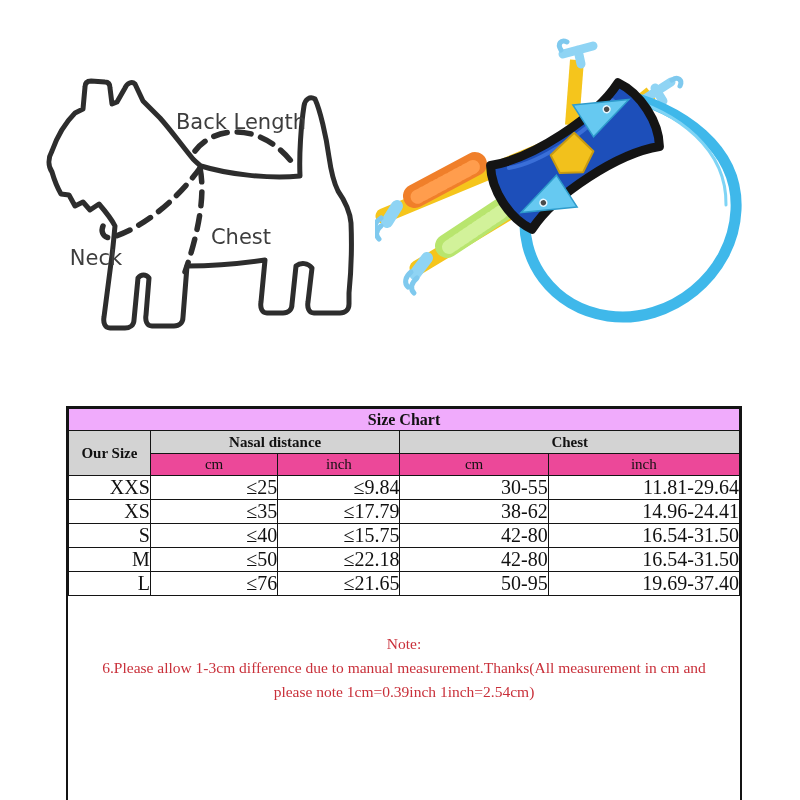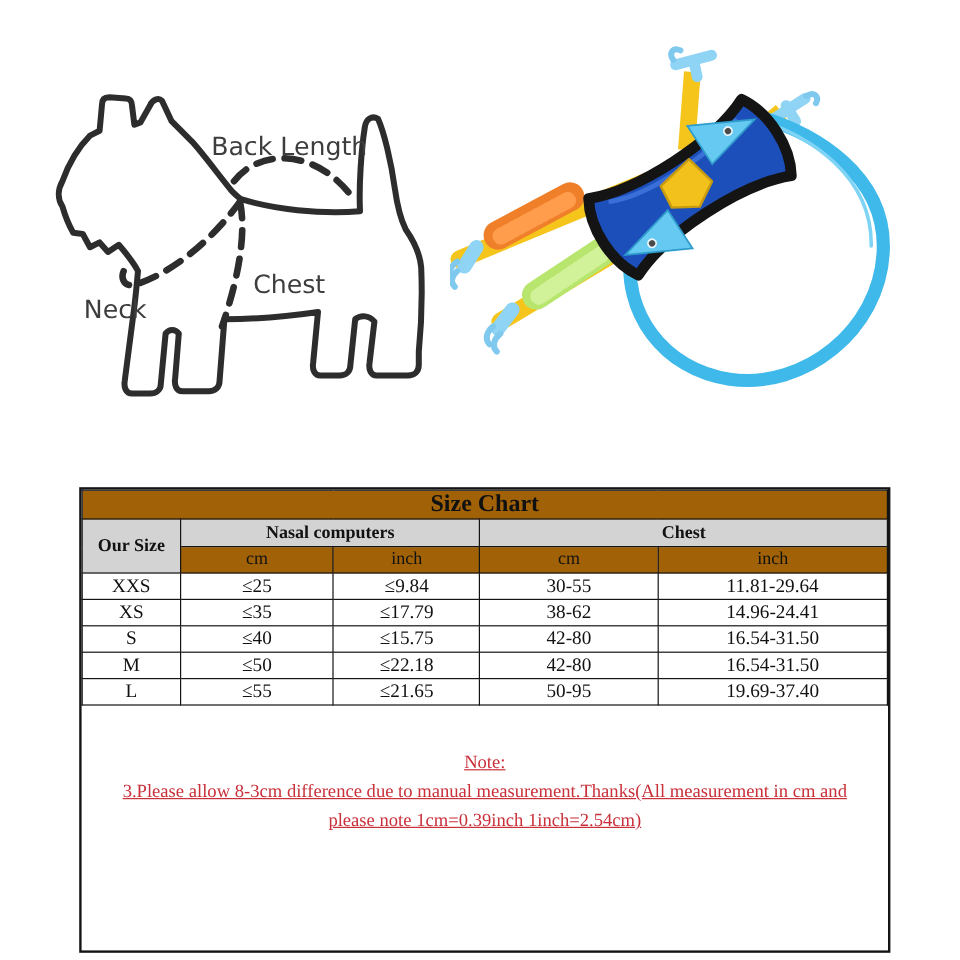"Size Chart" tr.r-title th { background: #a16207 -> #f0abfc; font-size: 20px -> 16px }
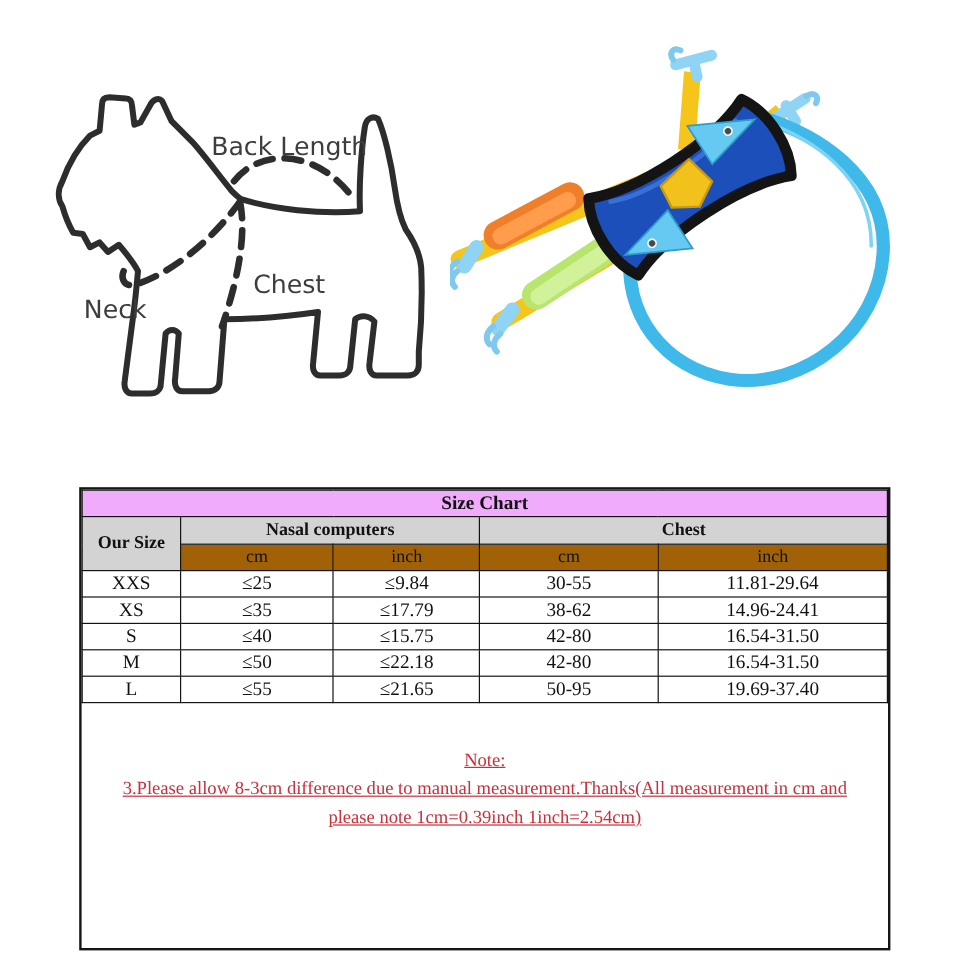"Nasal computers" th { text: computers -> distance }
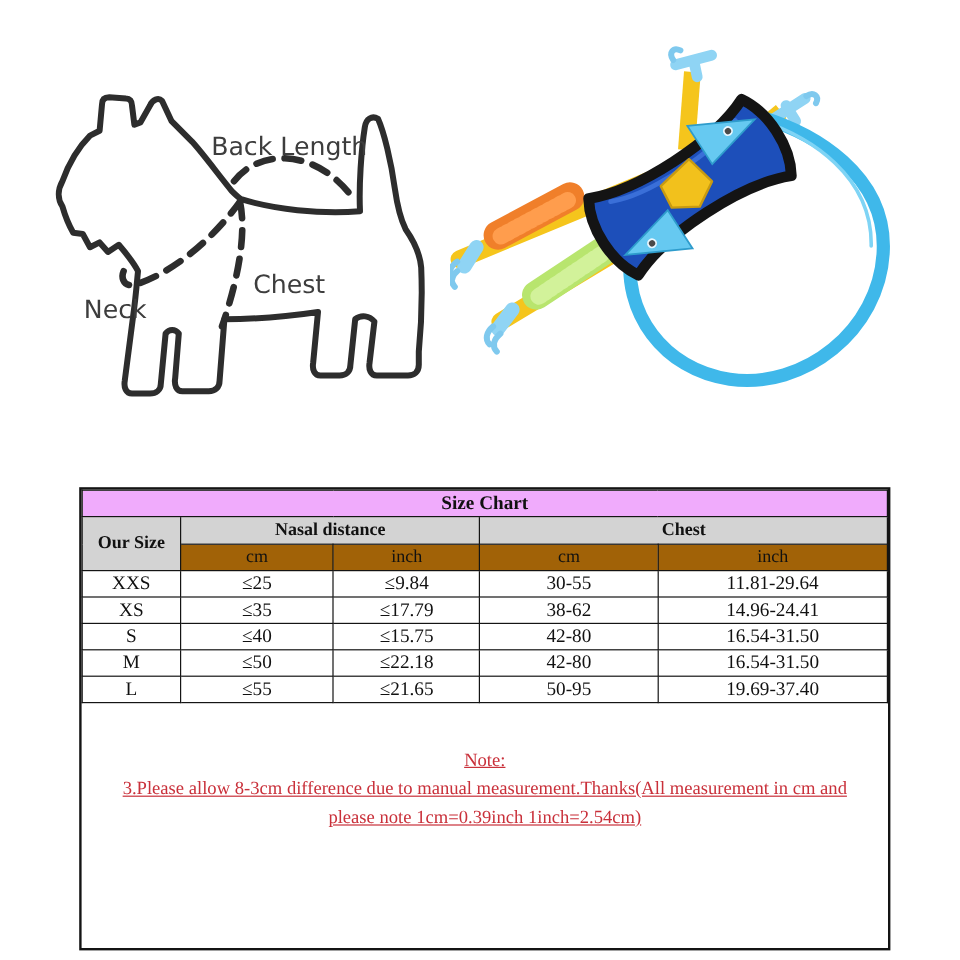"cm" tr.r-units th { background: #a16207 -> #ec4899 }
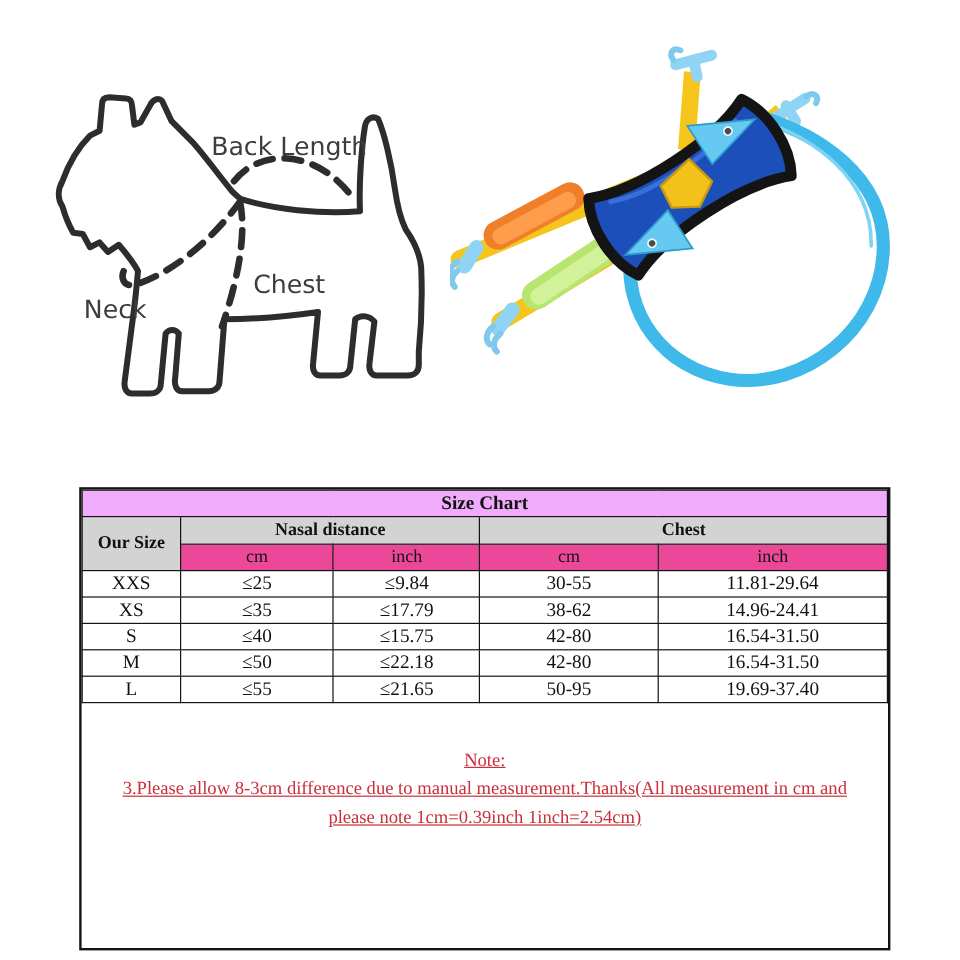"XXS" tr.r-data td { font-size: 16px -> 20px; text-align: none -> right }
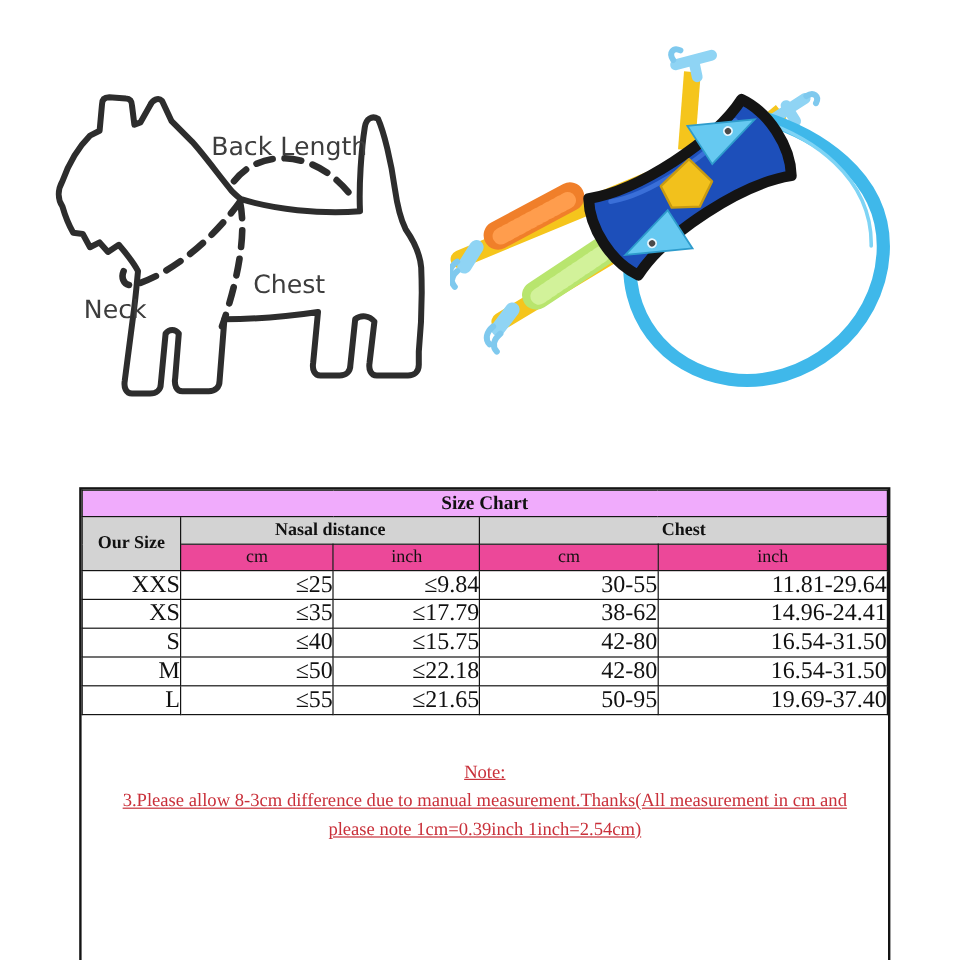"≤55" td { text: 55 -> 76 }
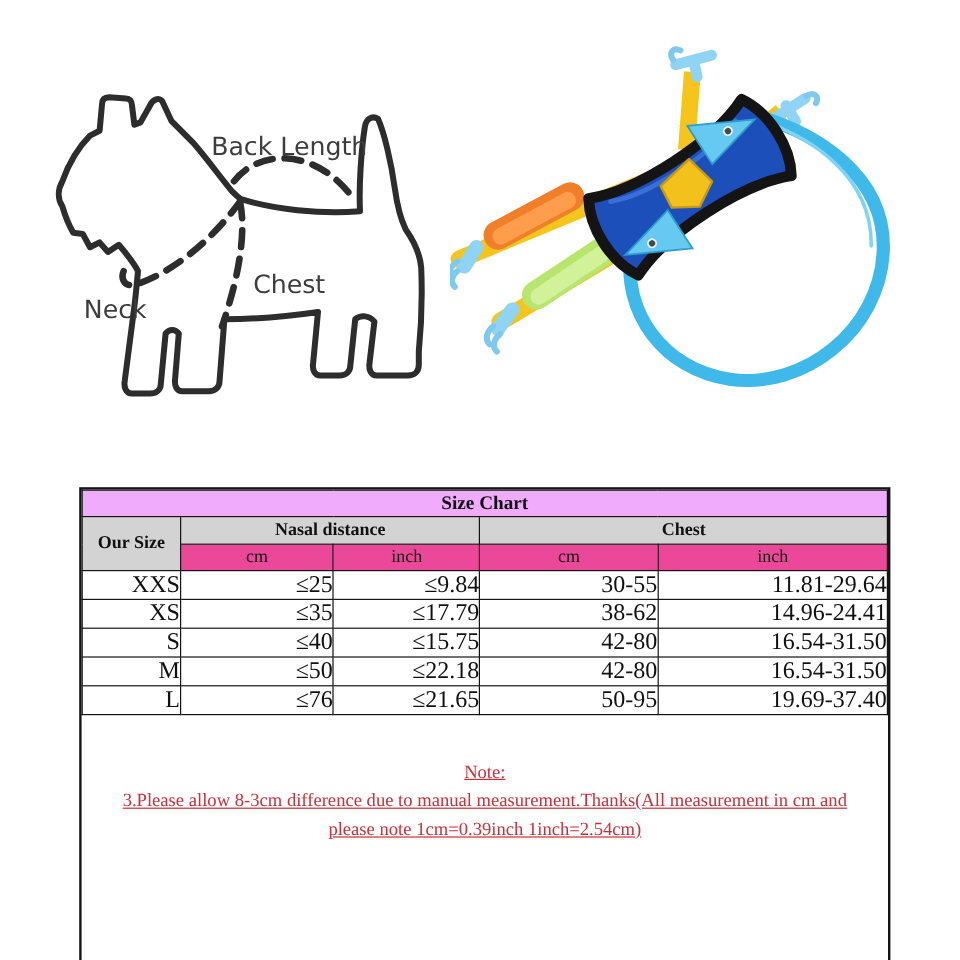"Note:" .note-line { text-decoration: underline -> none }
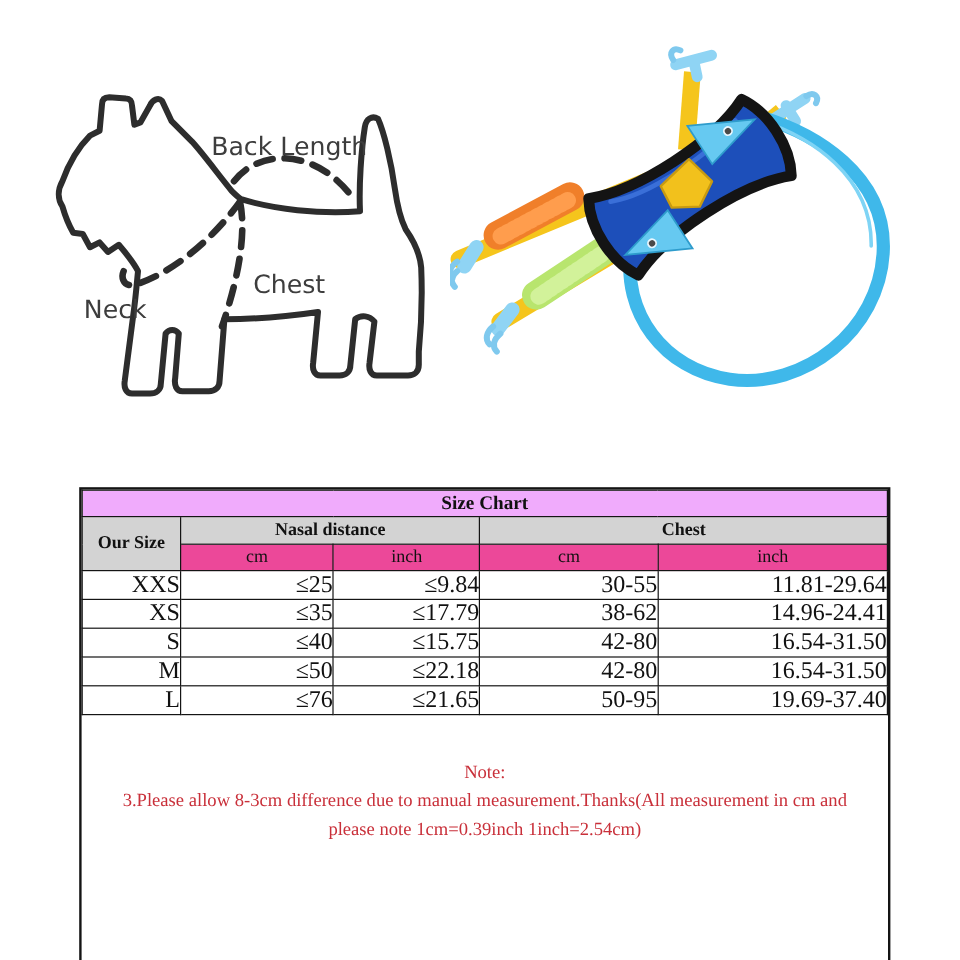"3.Please allow 8-3cm difference due" div.note-line { text: 3.Please allow 8-3cm -> 6.Please allow 1-3cm }
